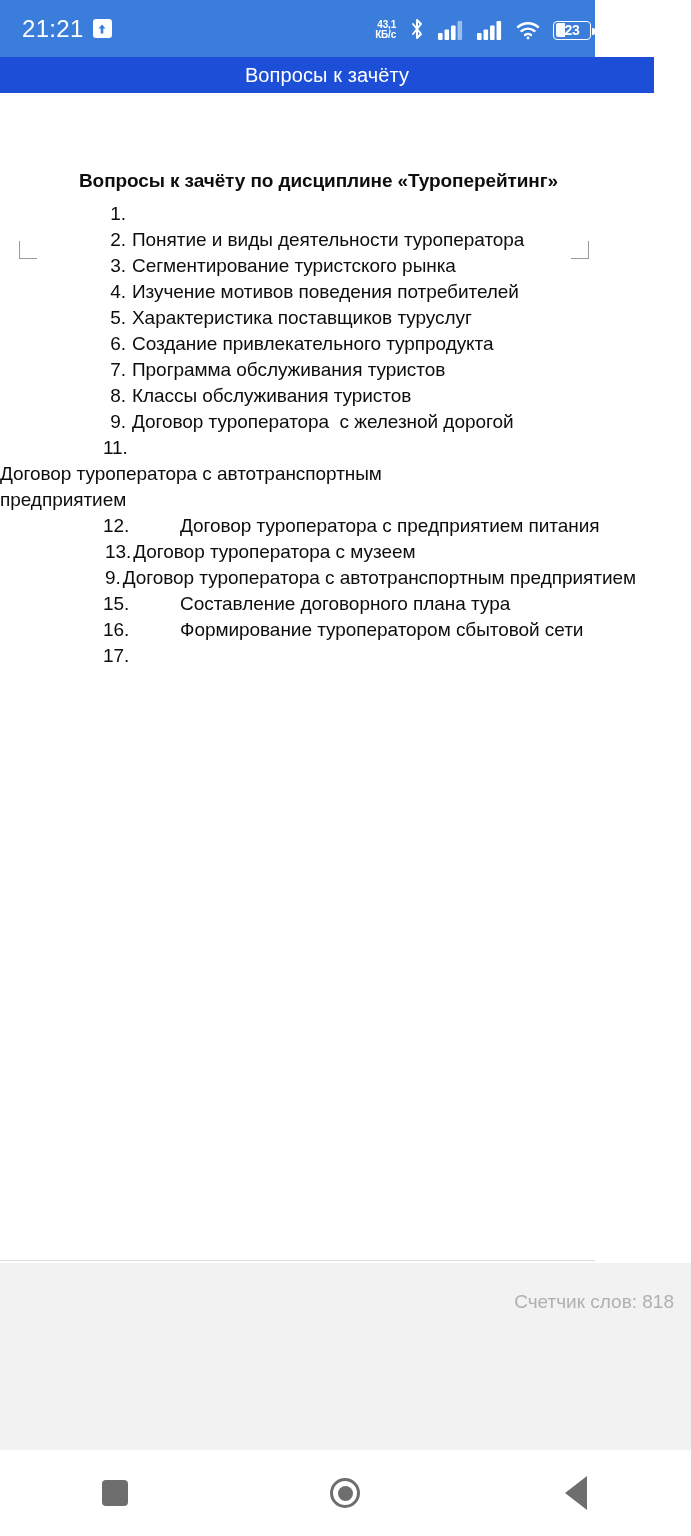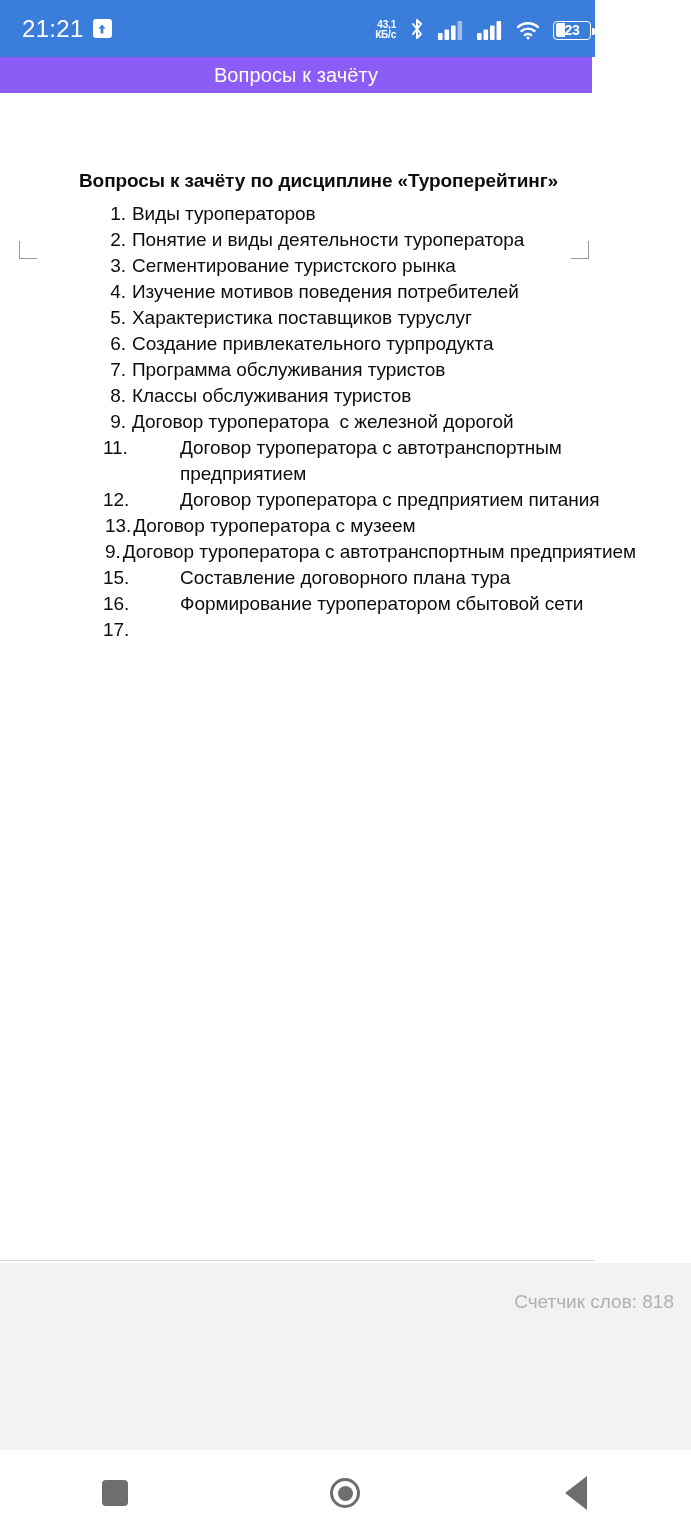"Вопросы к зачёту" .appbar { background: #8b5cf6 -> #1d4ed8; width: 592px -> 654px }
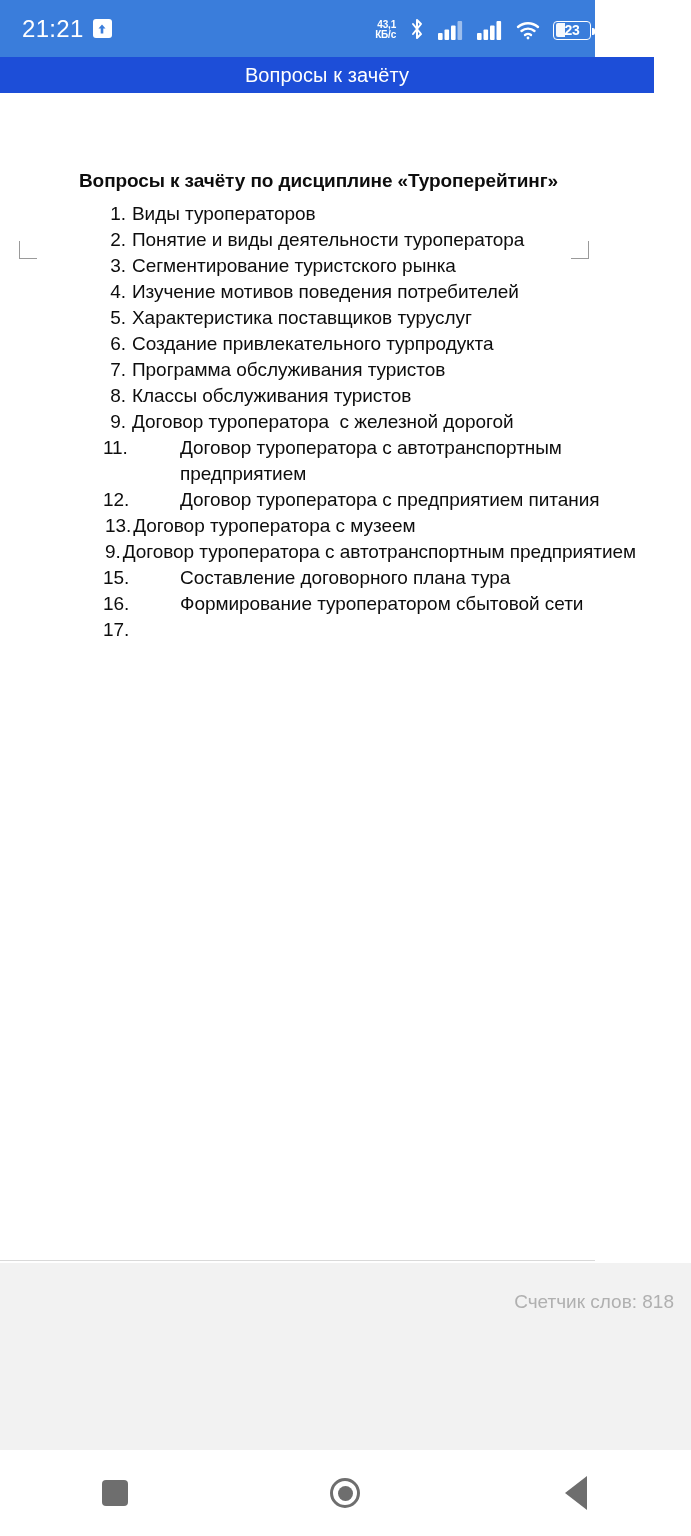"Виды туроператоров" span.txt { html: <span>Виды туроператоров</span> -> none }
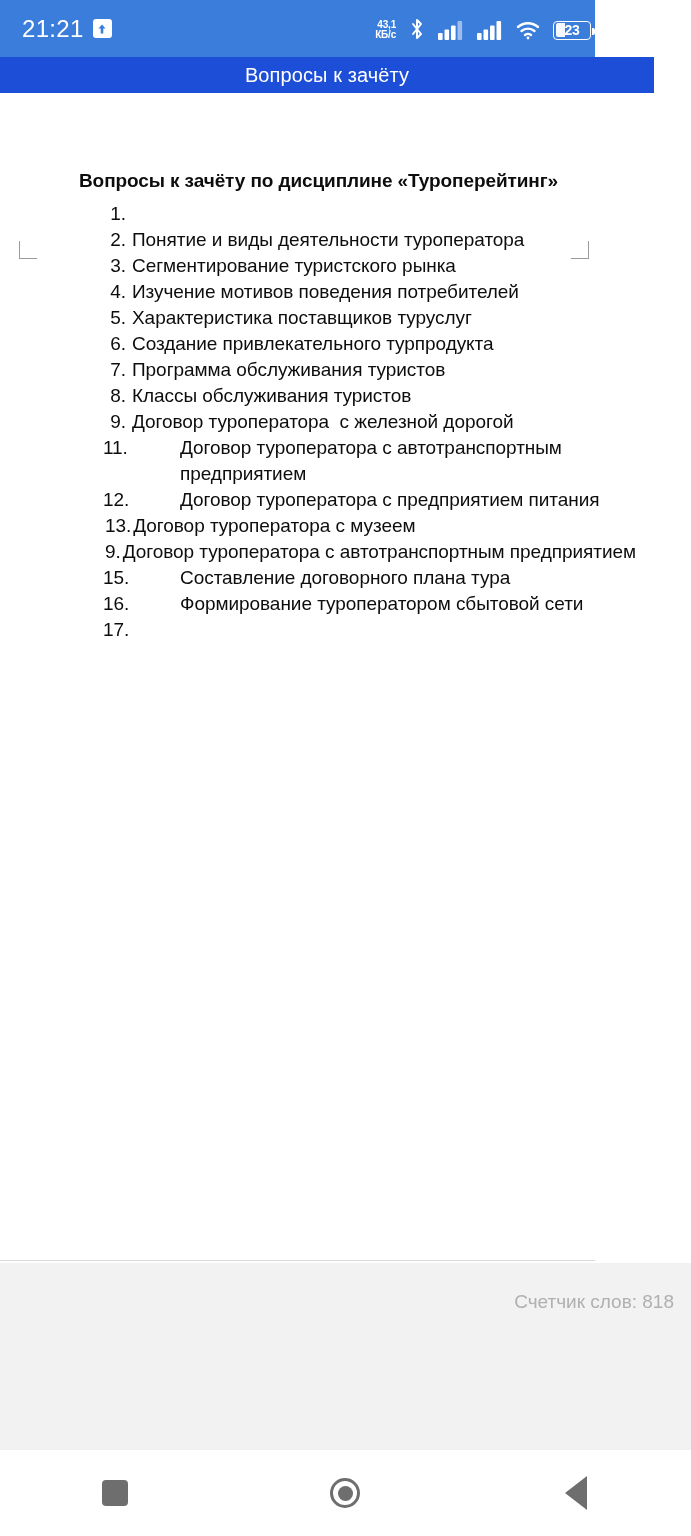"11." div.qitem { flex-direction: none -> column }
